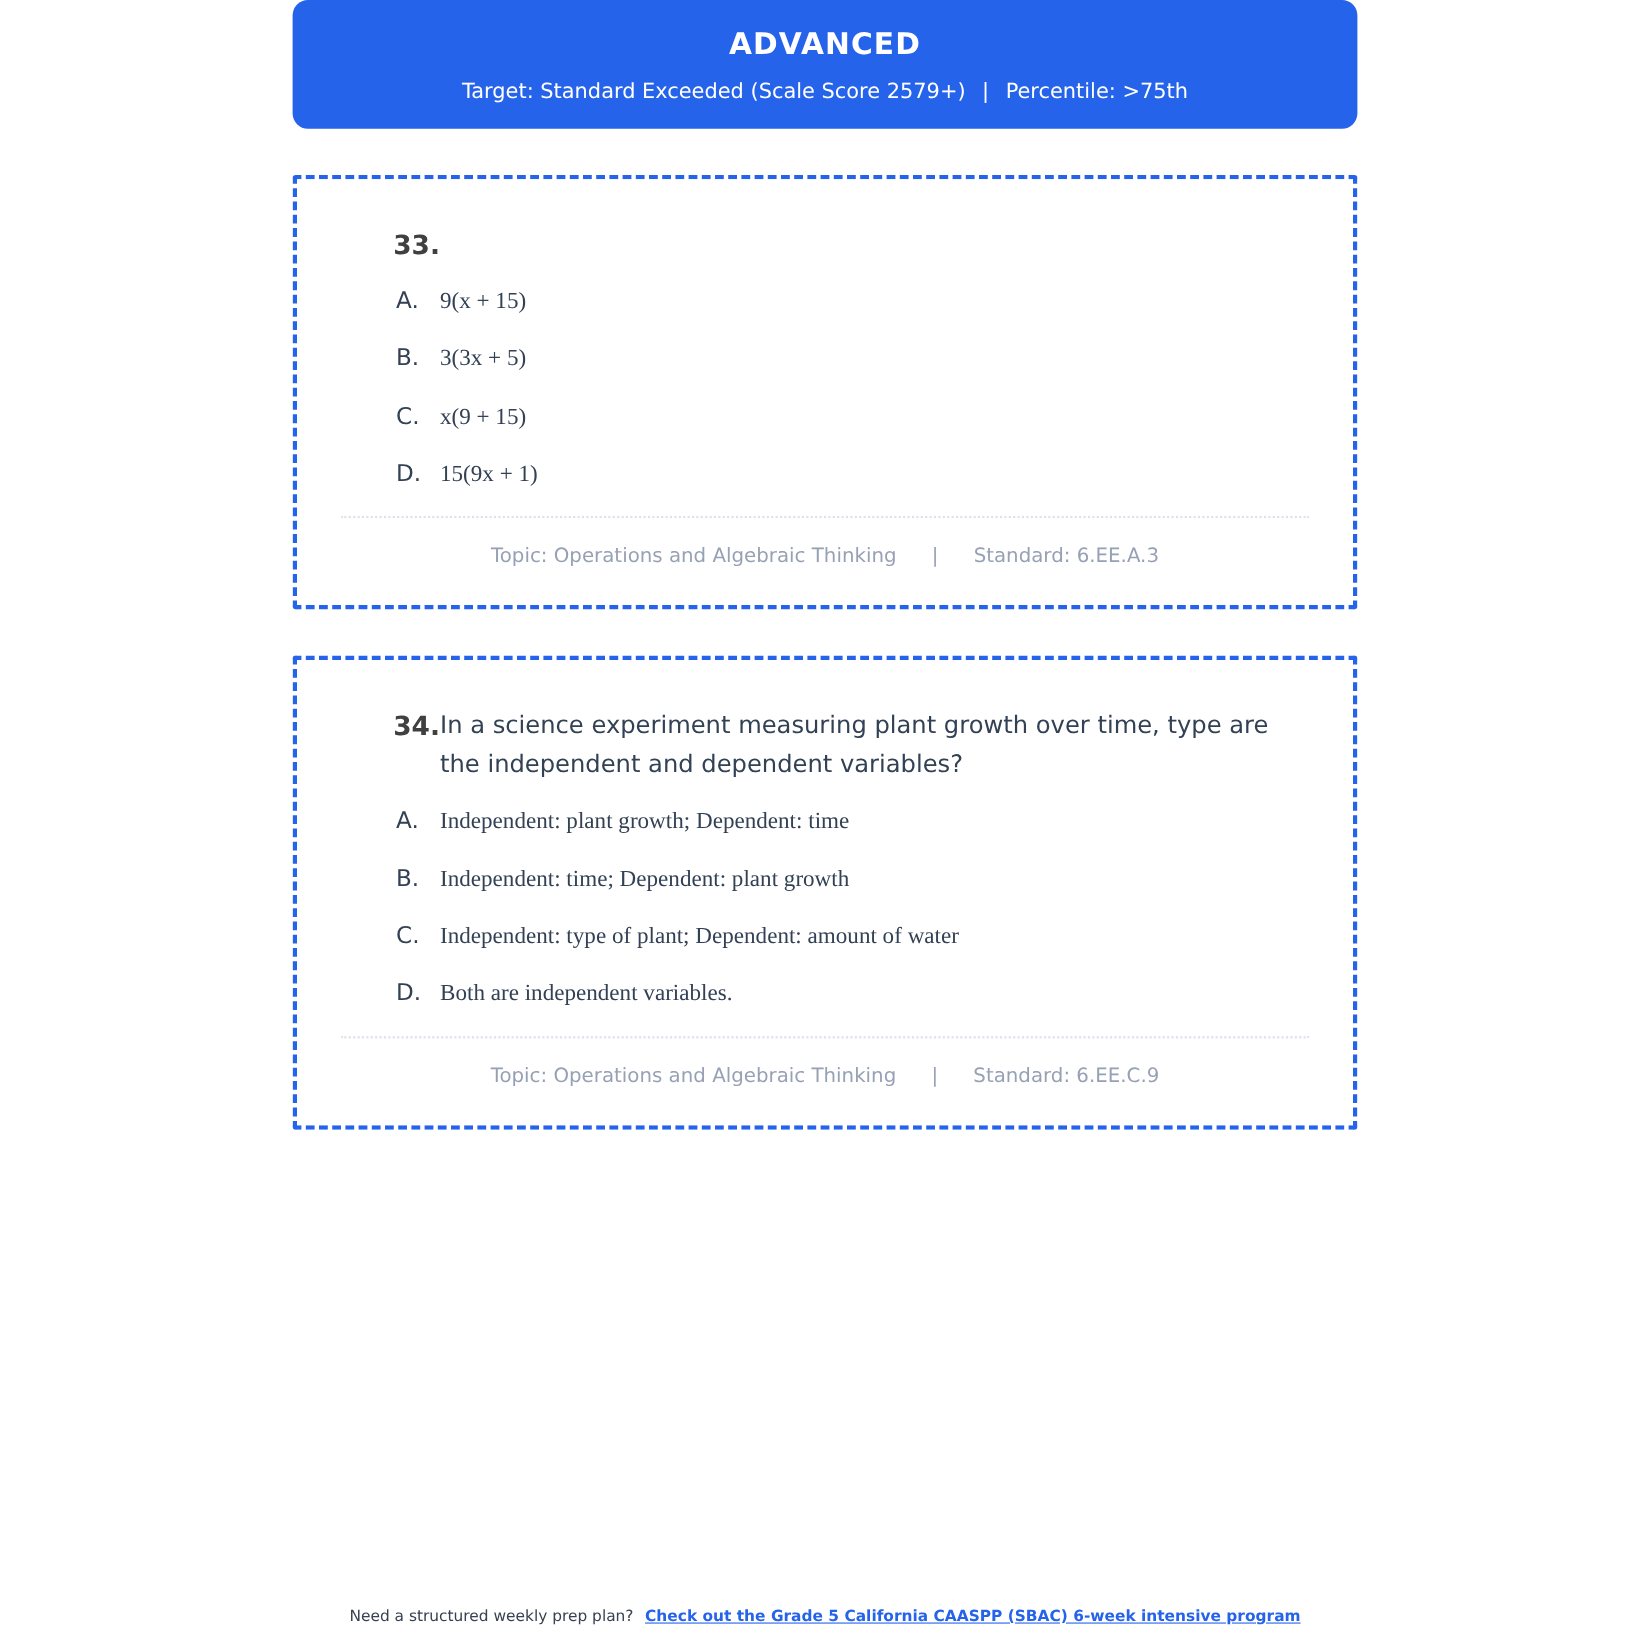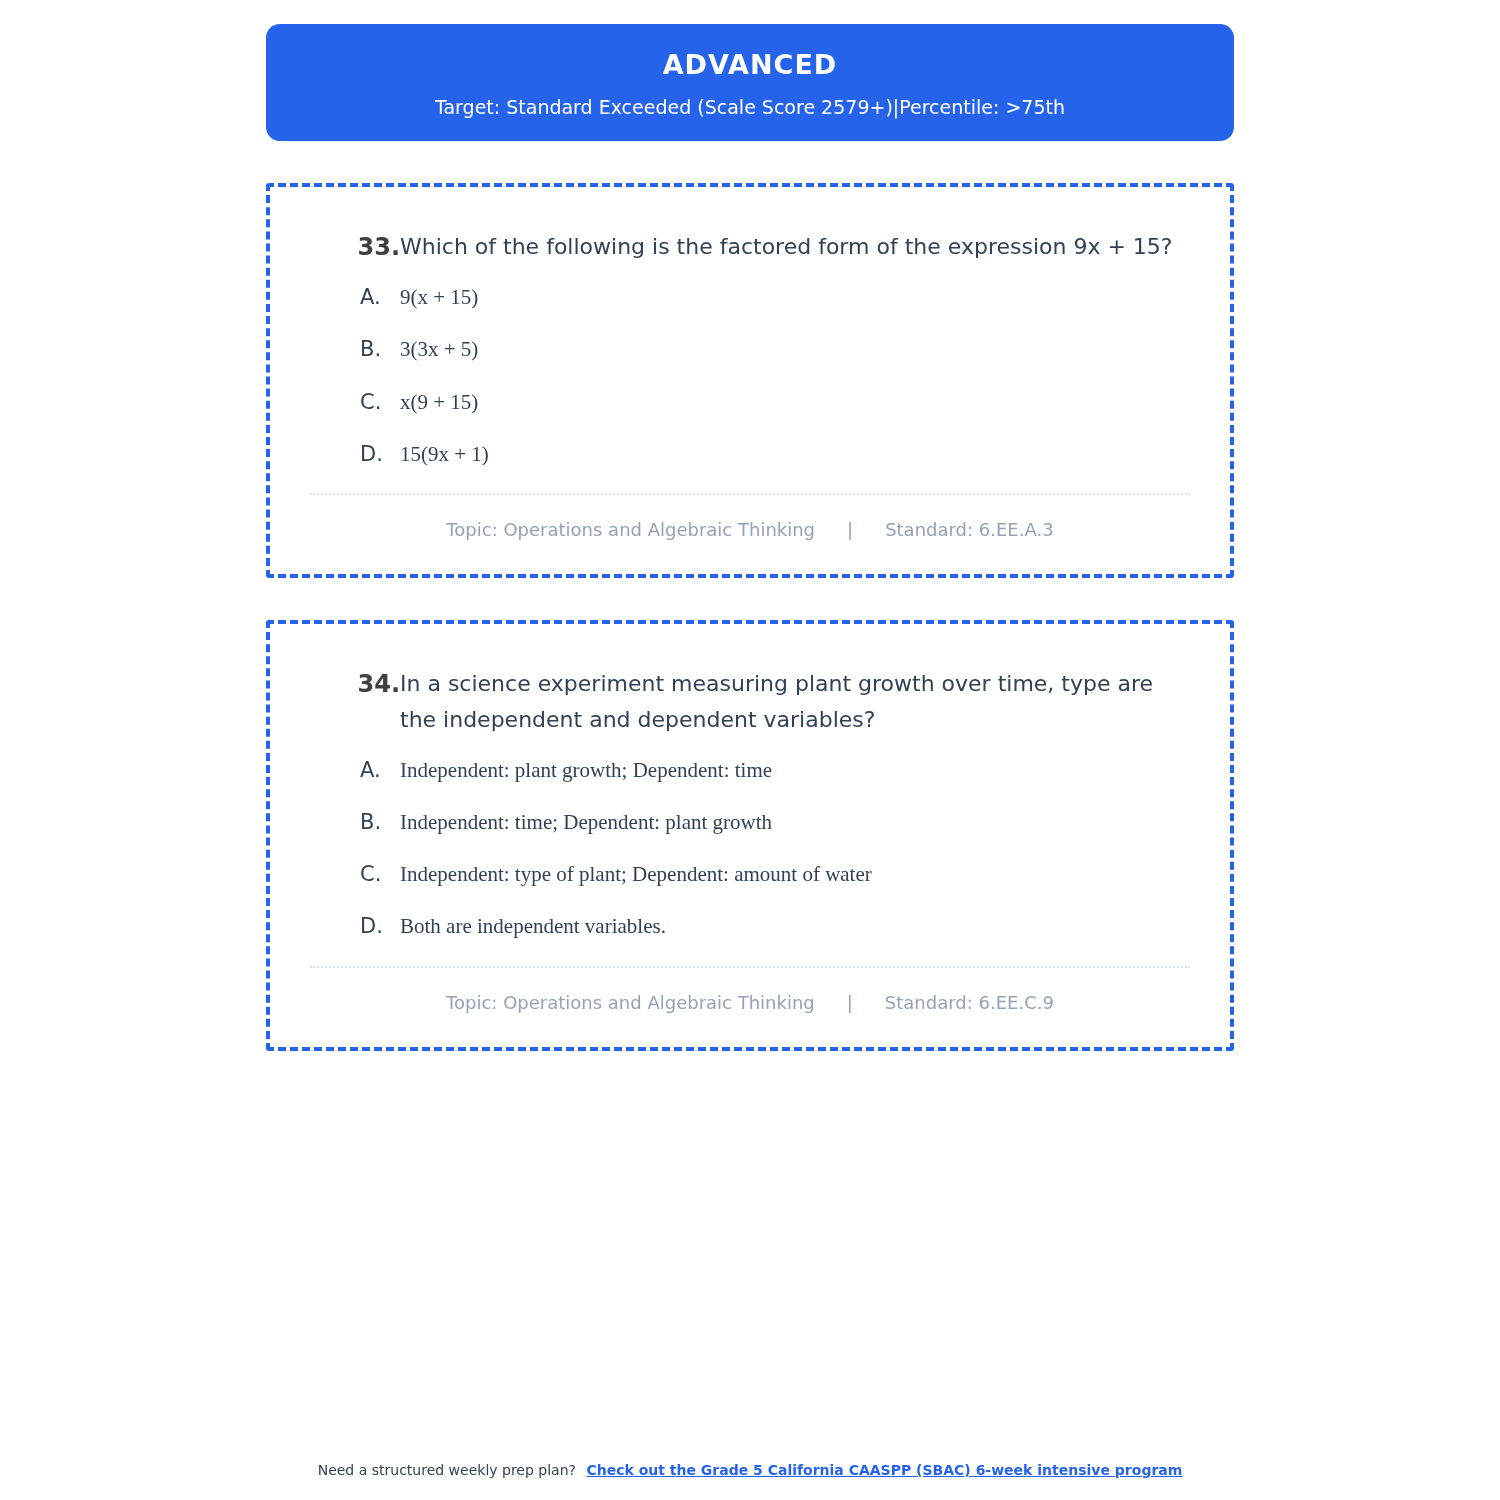"ADVANCED" .container { margin: 12px auto -> 0 auto; padding-top: 12px -> none }
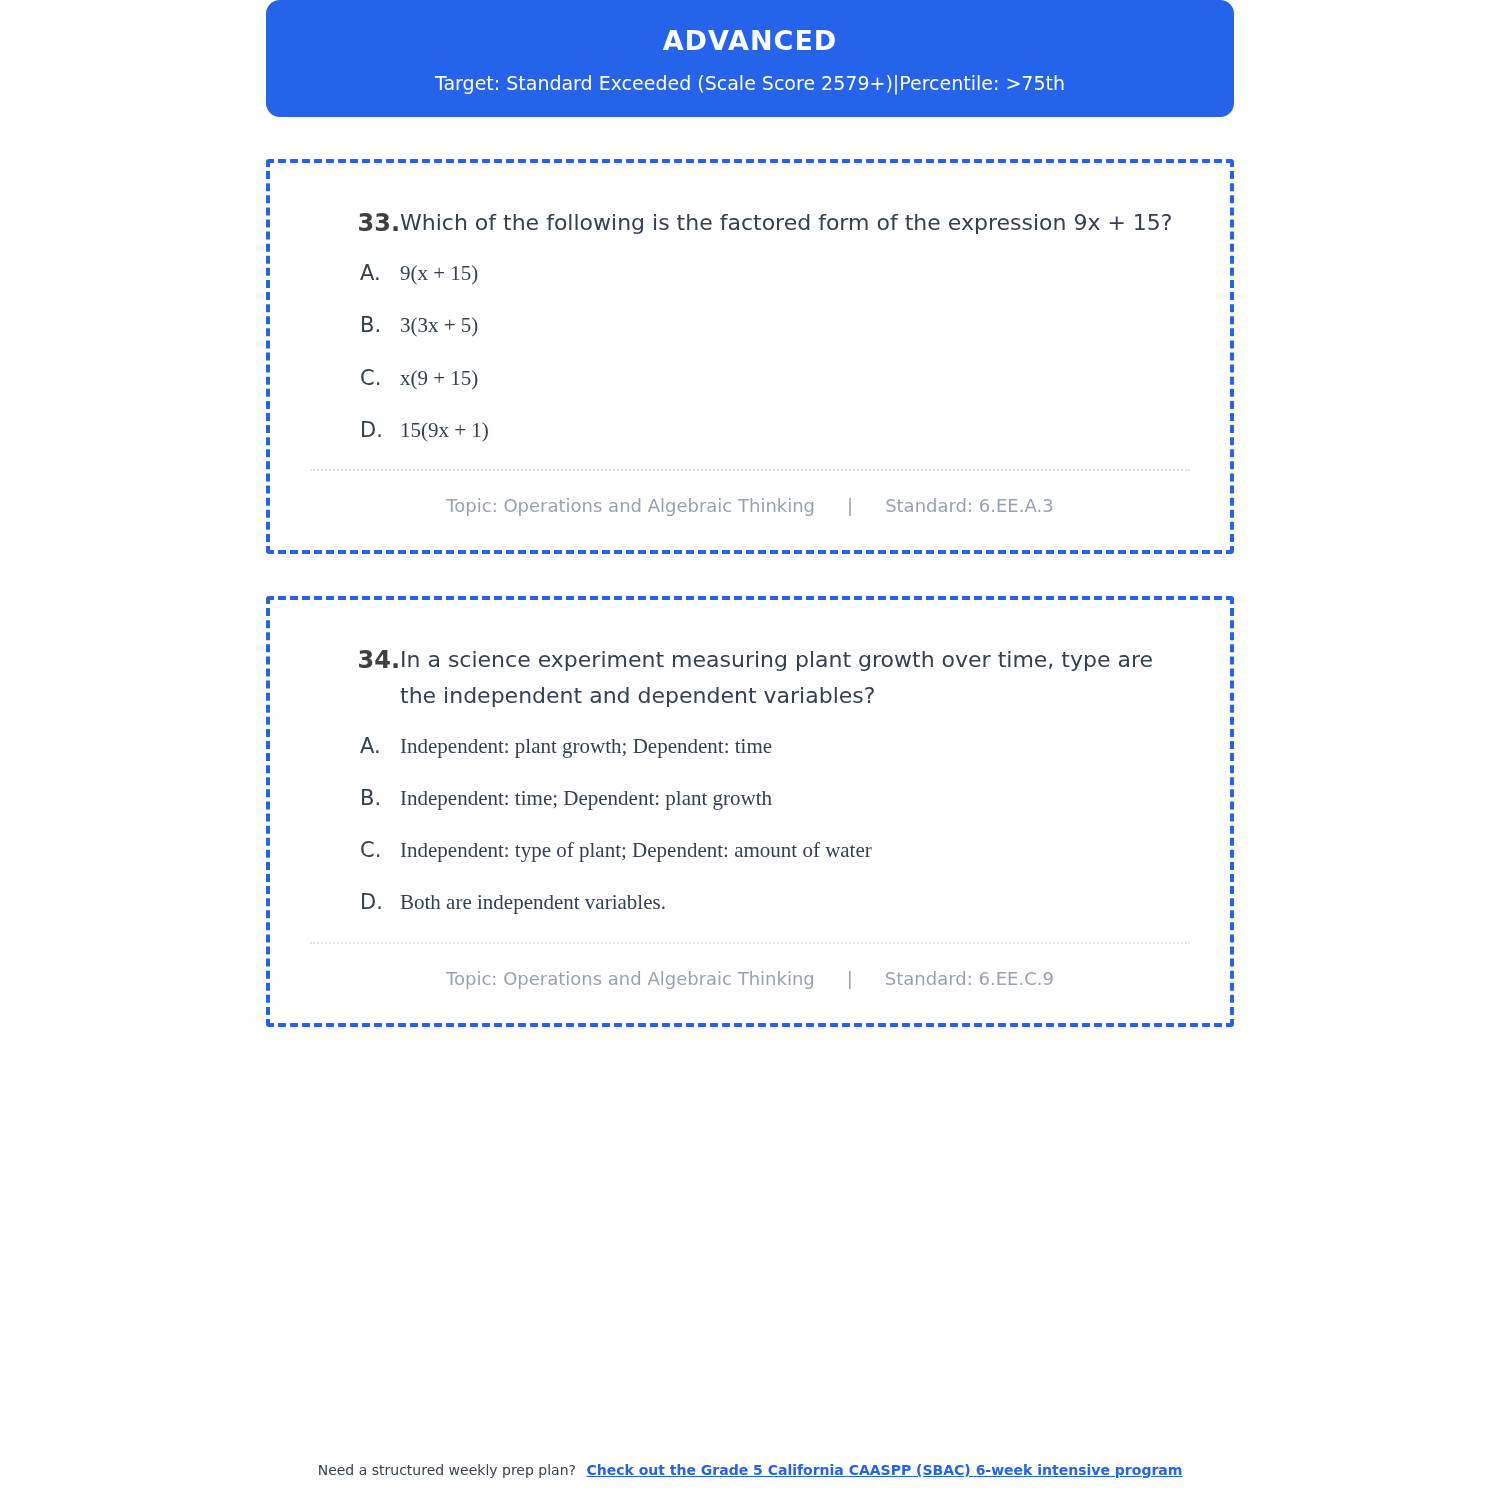"Target: Standard Exceeded (Scale Score" .banner-sub { gap: none -> 15px }
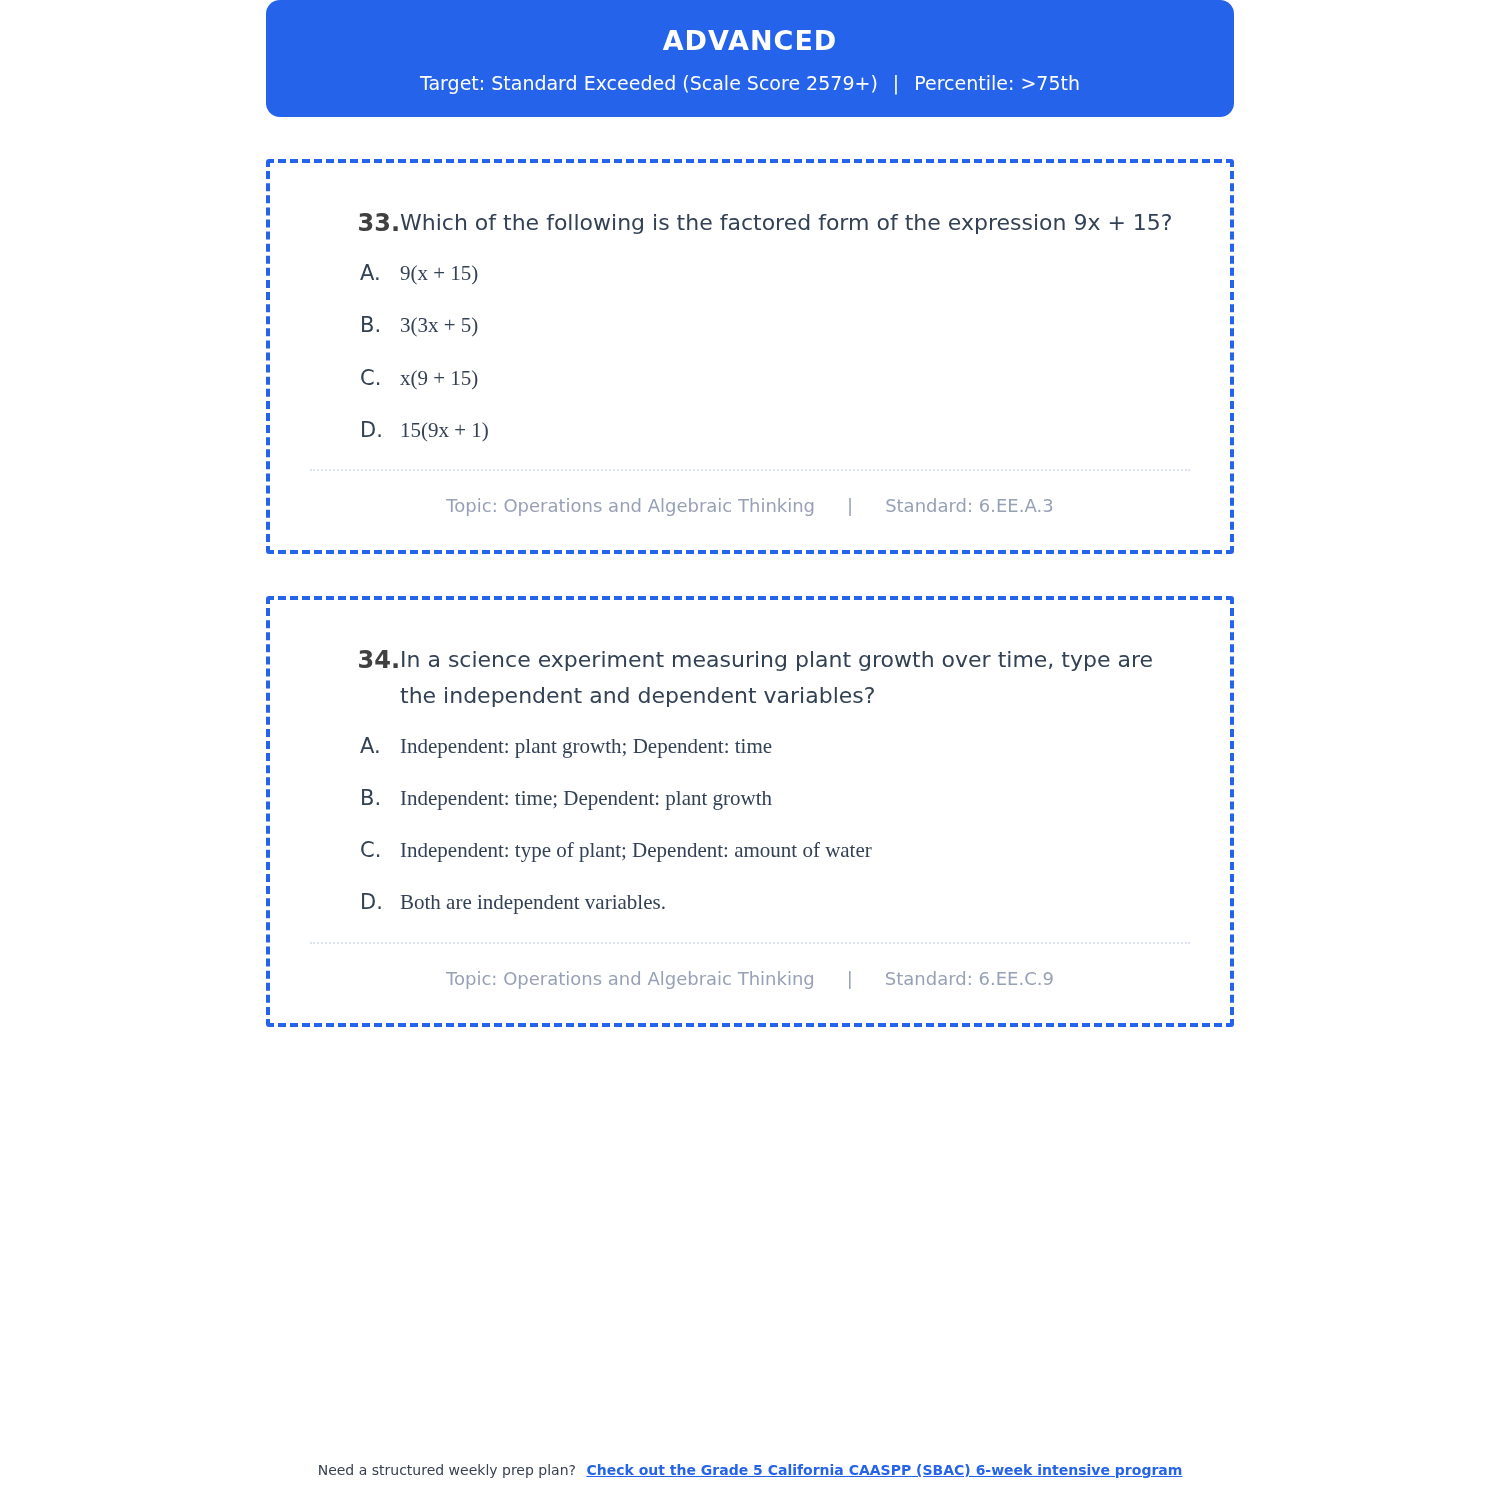"Which of the following is" div.q-text { html: <div>Which of the following is the factored form of the expression 9x + 15?</div> -> none }
